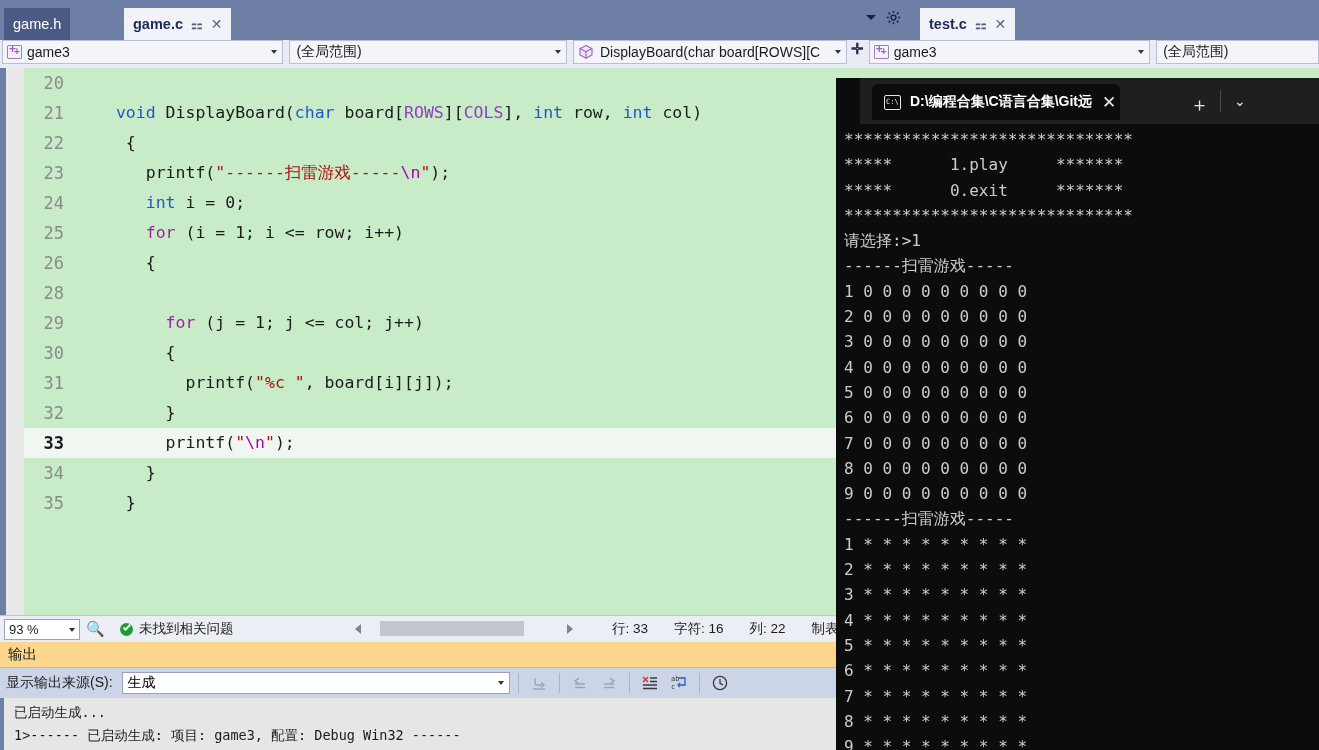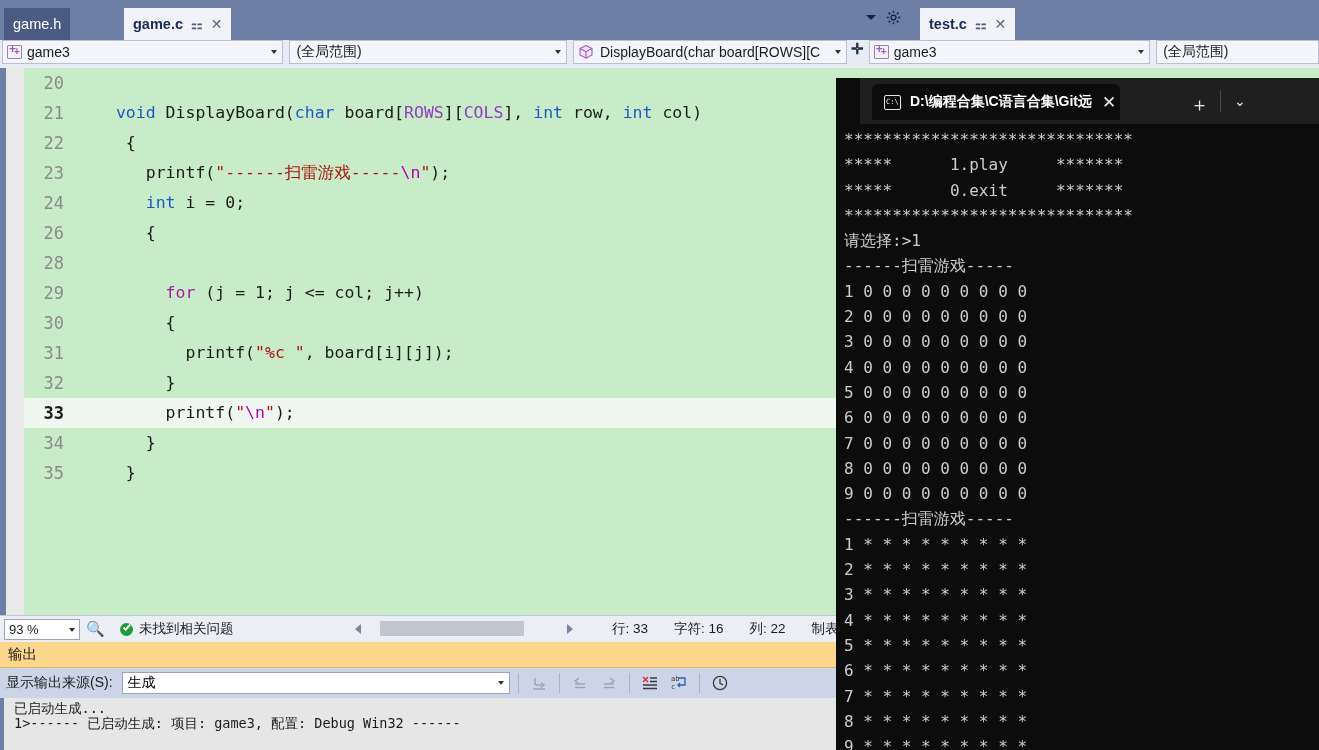"25" div.line { html: none -> <div><span>25</span><span><span> </span><span>for</span><span> (i = 1; i &lt;= row; i++)</span></span></div> }
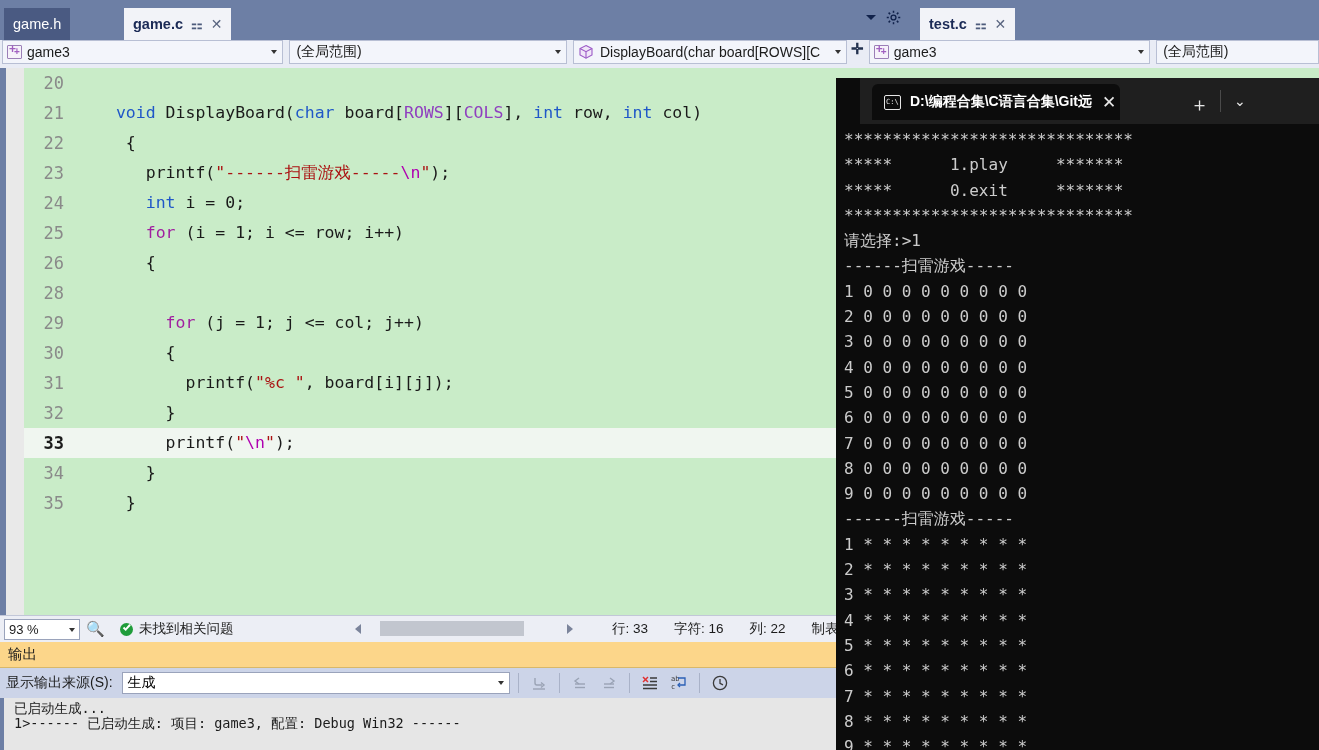"已启动生成..." .out-body { line-height: 15px -> 23px }
